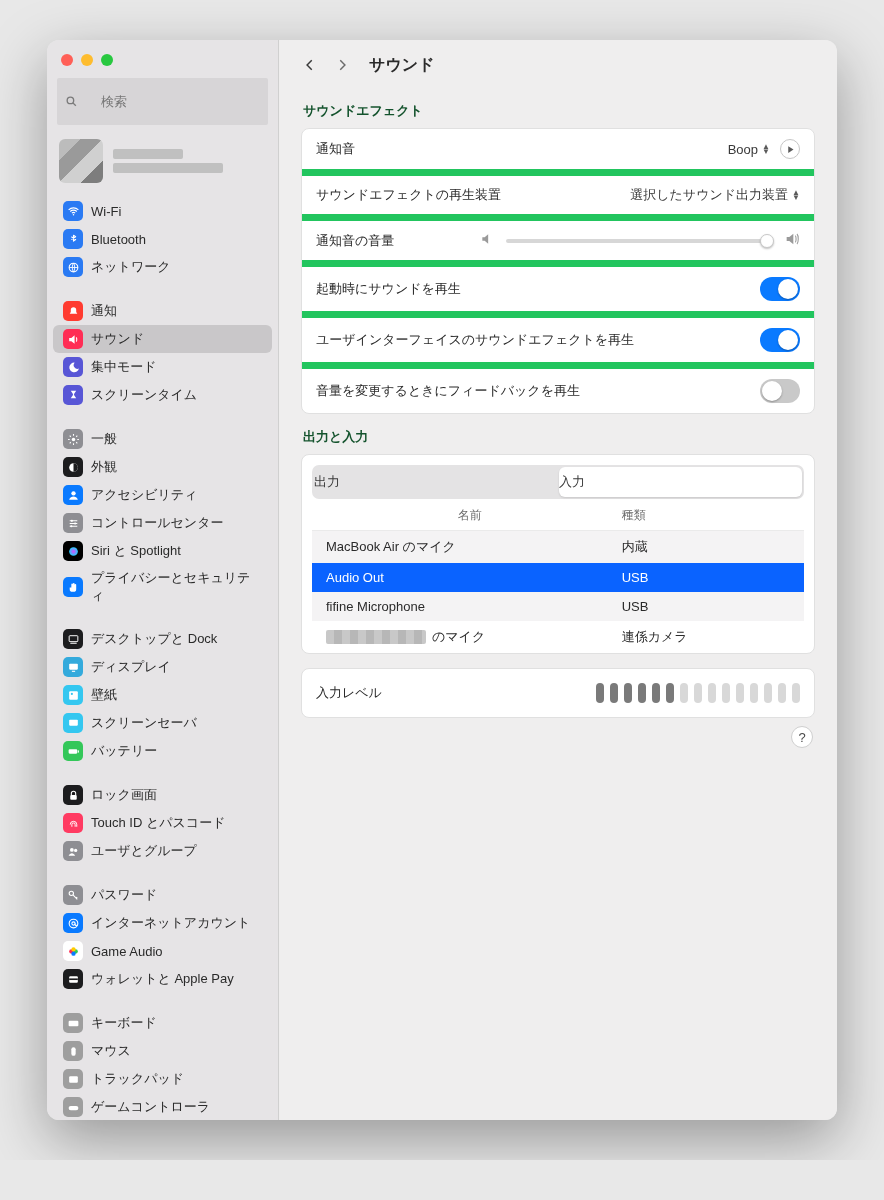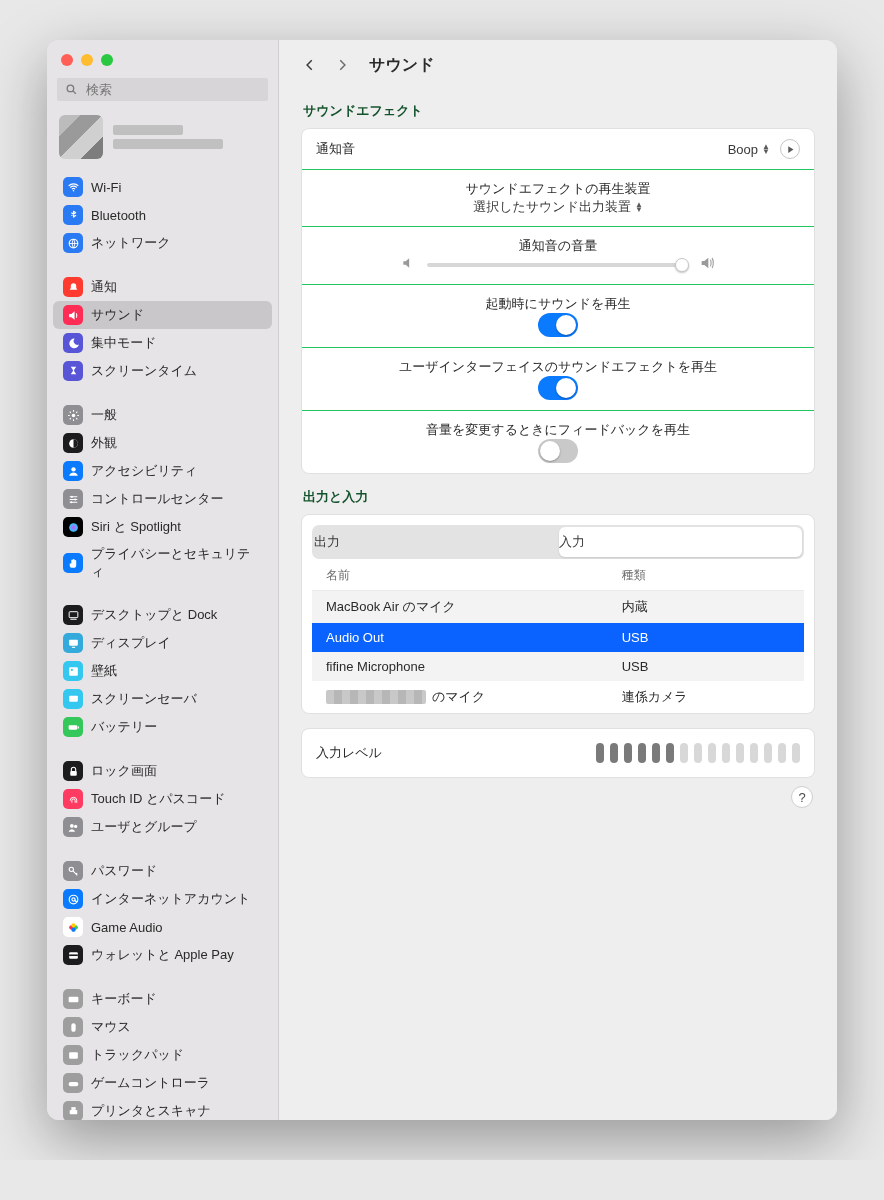"検索" .search { gap: 8px -> 23px; padding: 4px 8px -> 16px 8px }
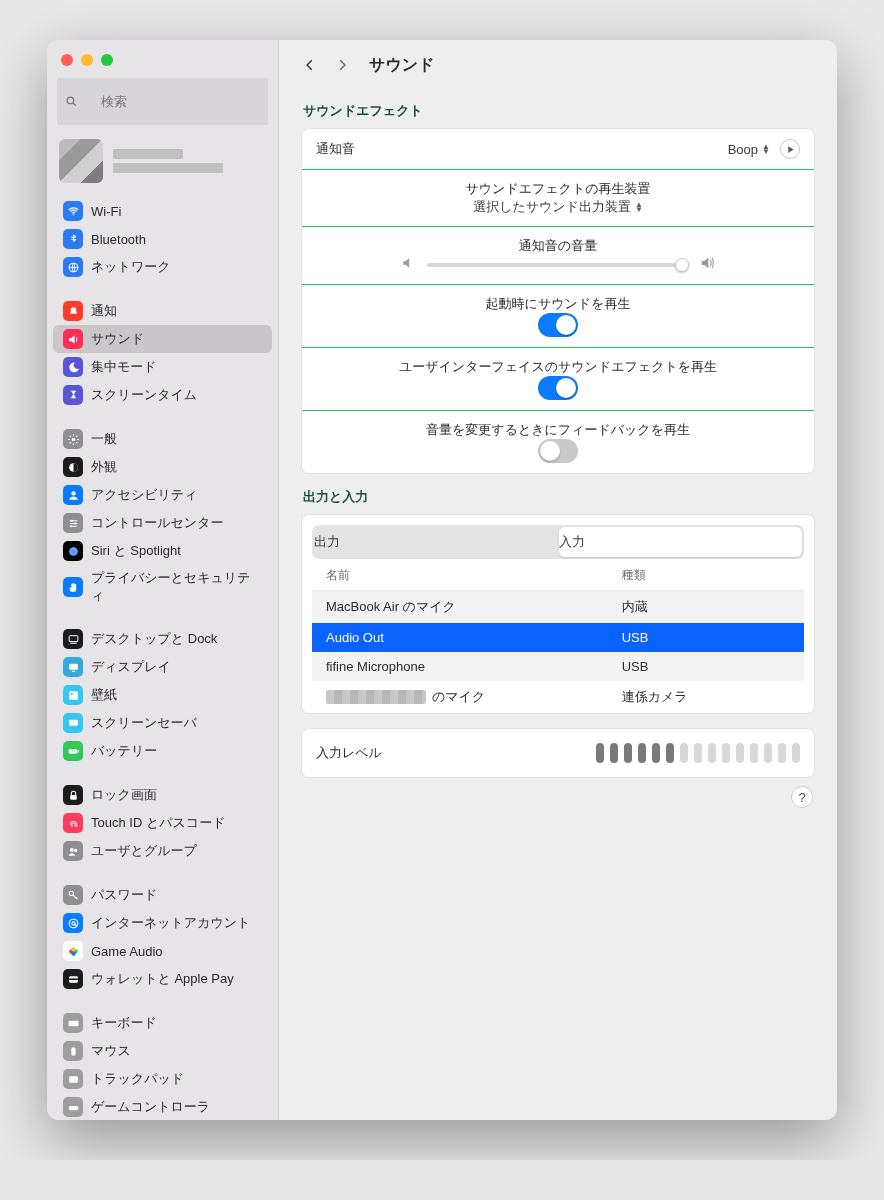"サウンドエフェクトの再生装置" .card .row + .row { border-top: 1px solid #22c55e -> 7px solid #22c55e; flex-direction: column -> none }
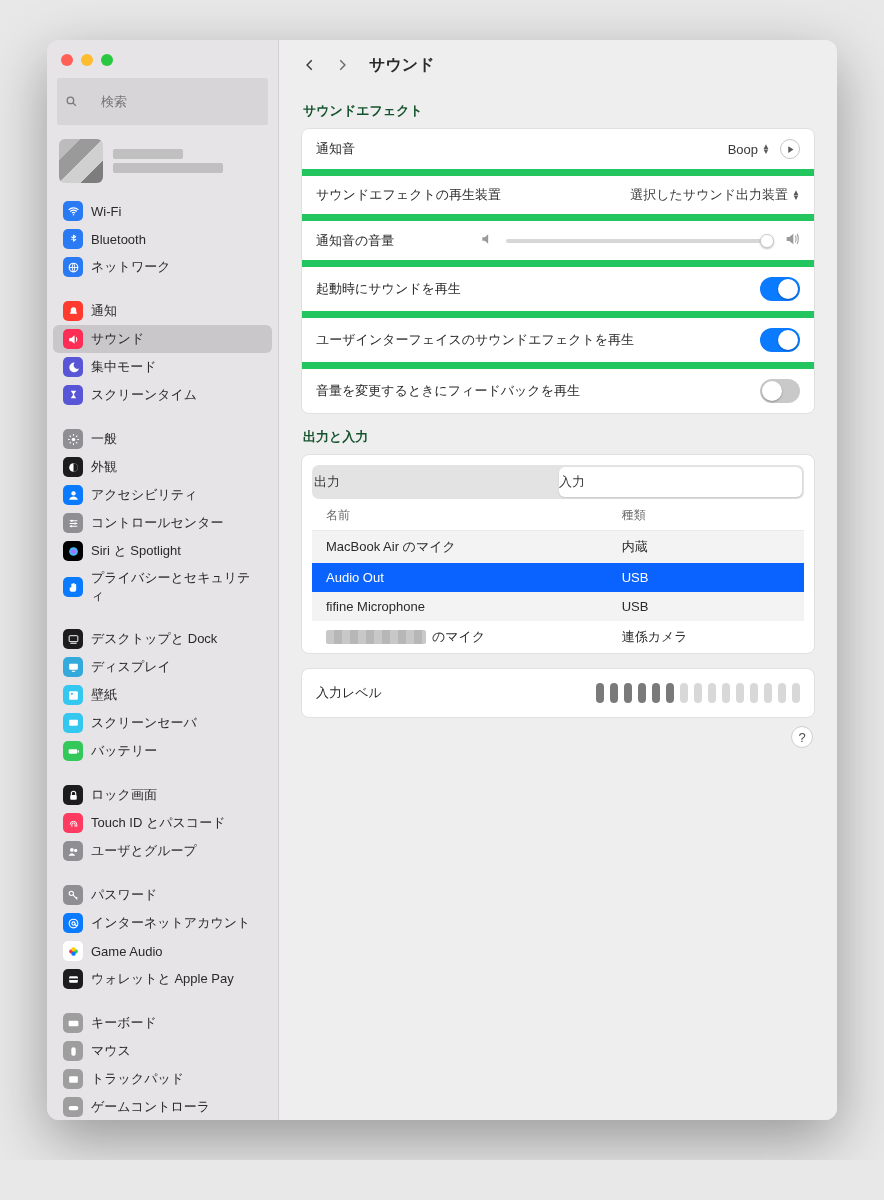"名前" .col-name { text-align: none -> center }
